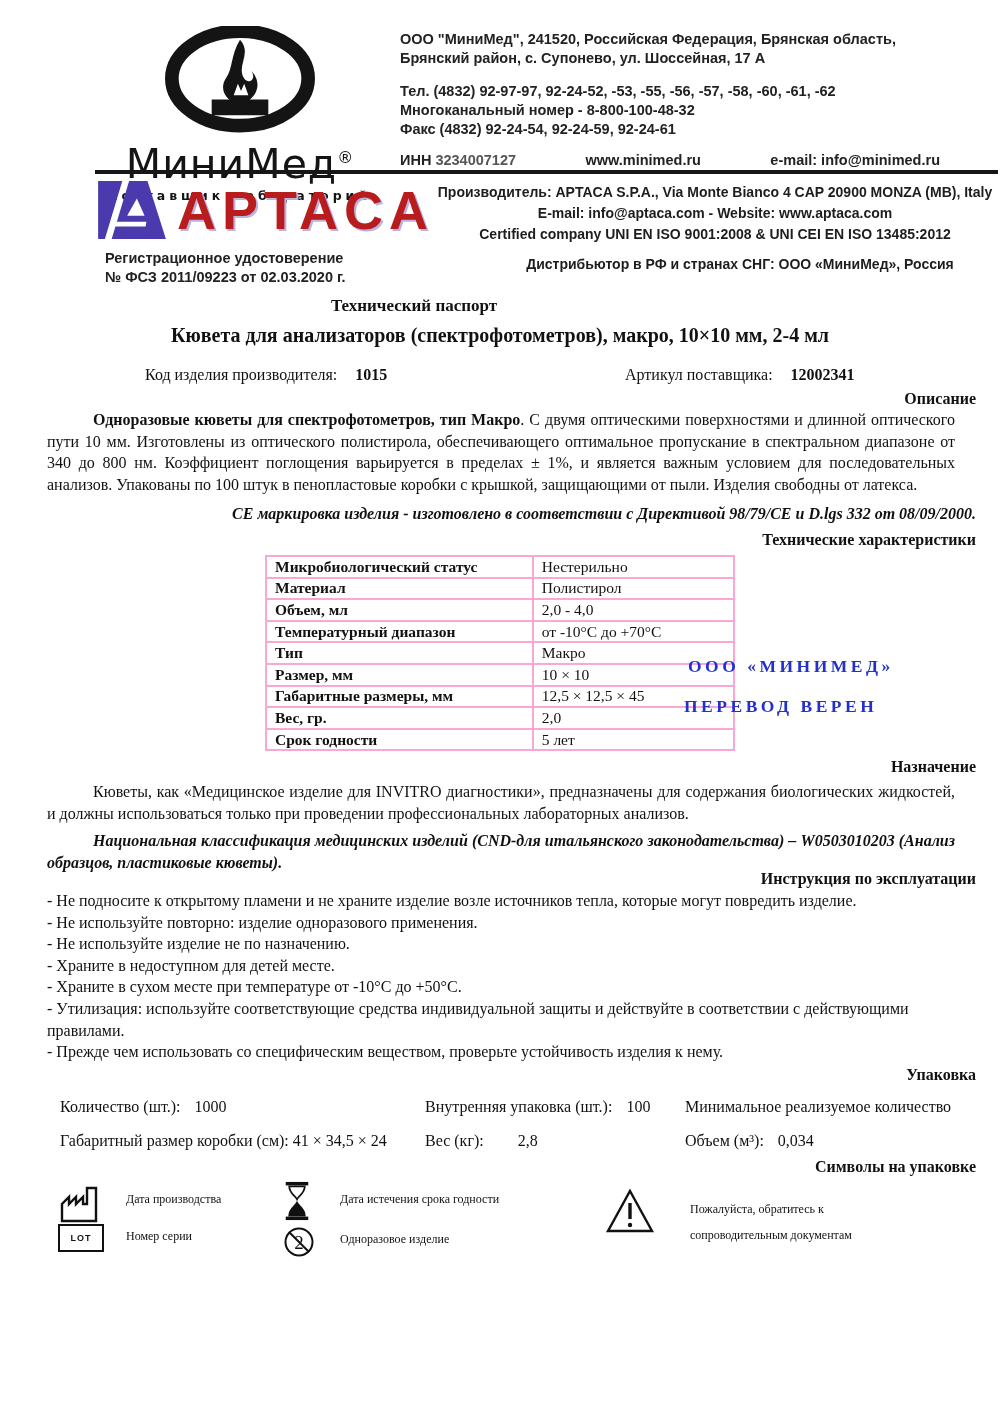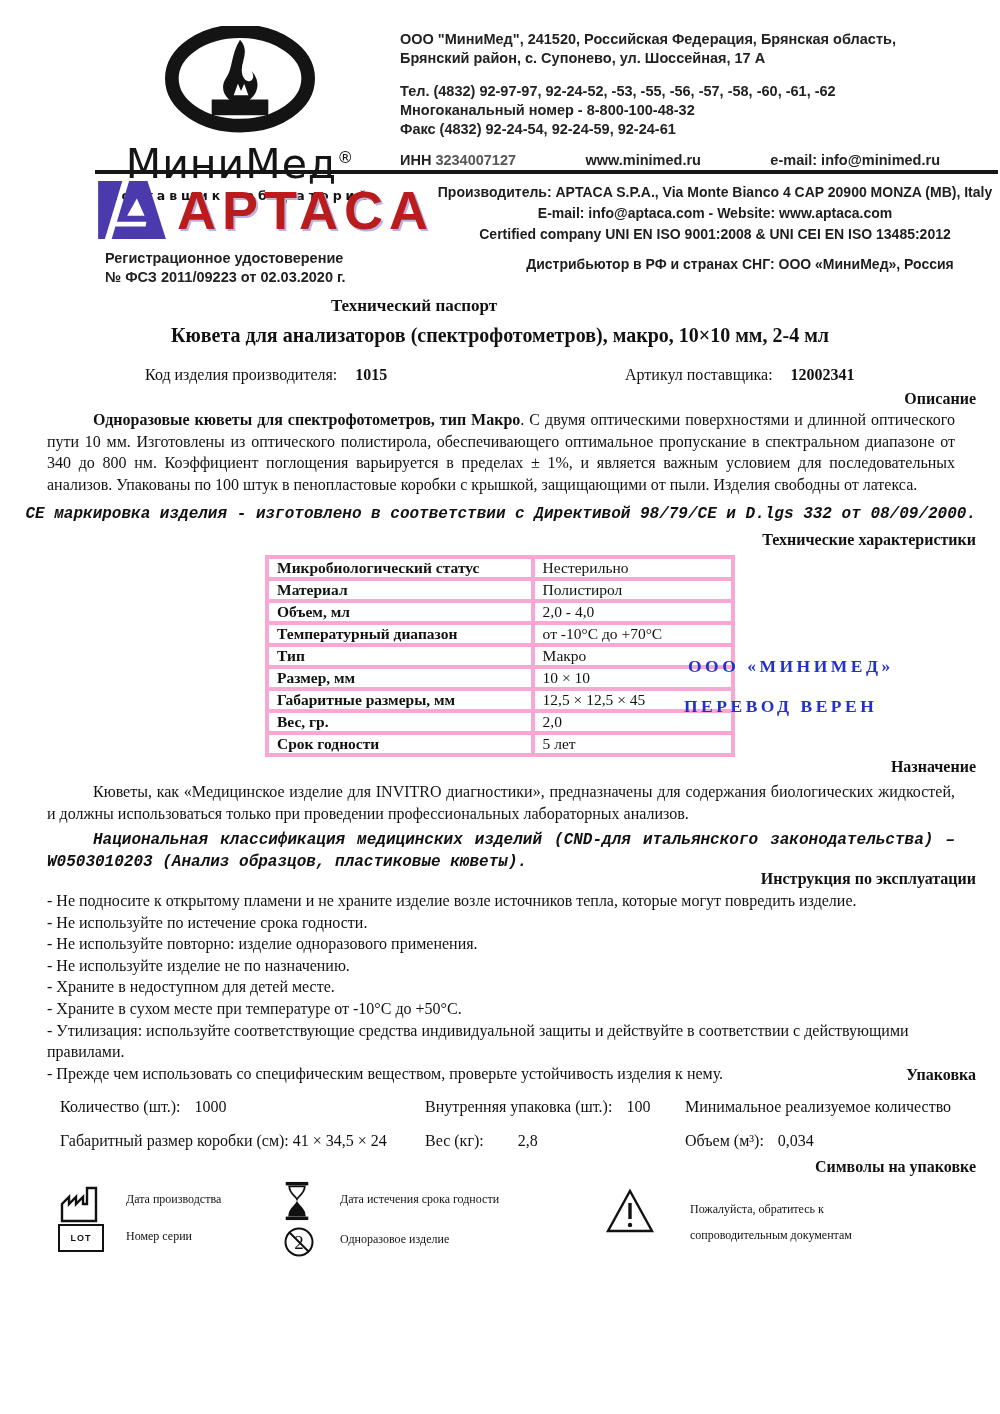"СЕ маркировка изделия - изготовлено" .bolditalic { font-family: Liberation Mono, monospace -> none }
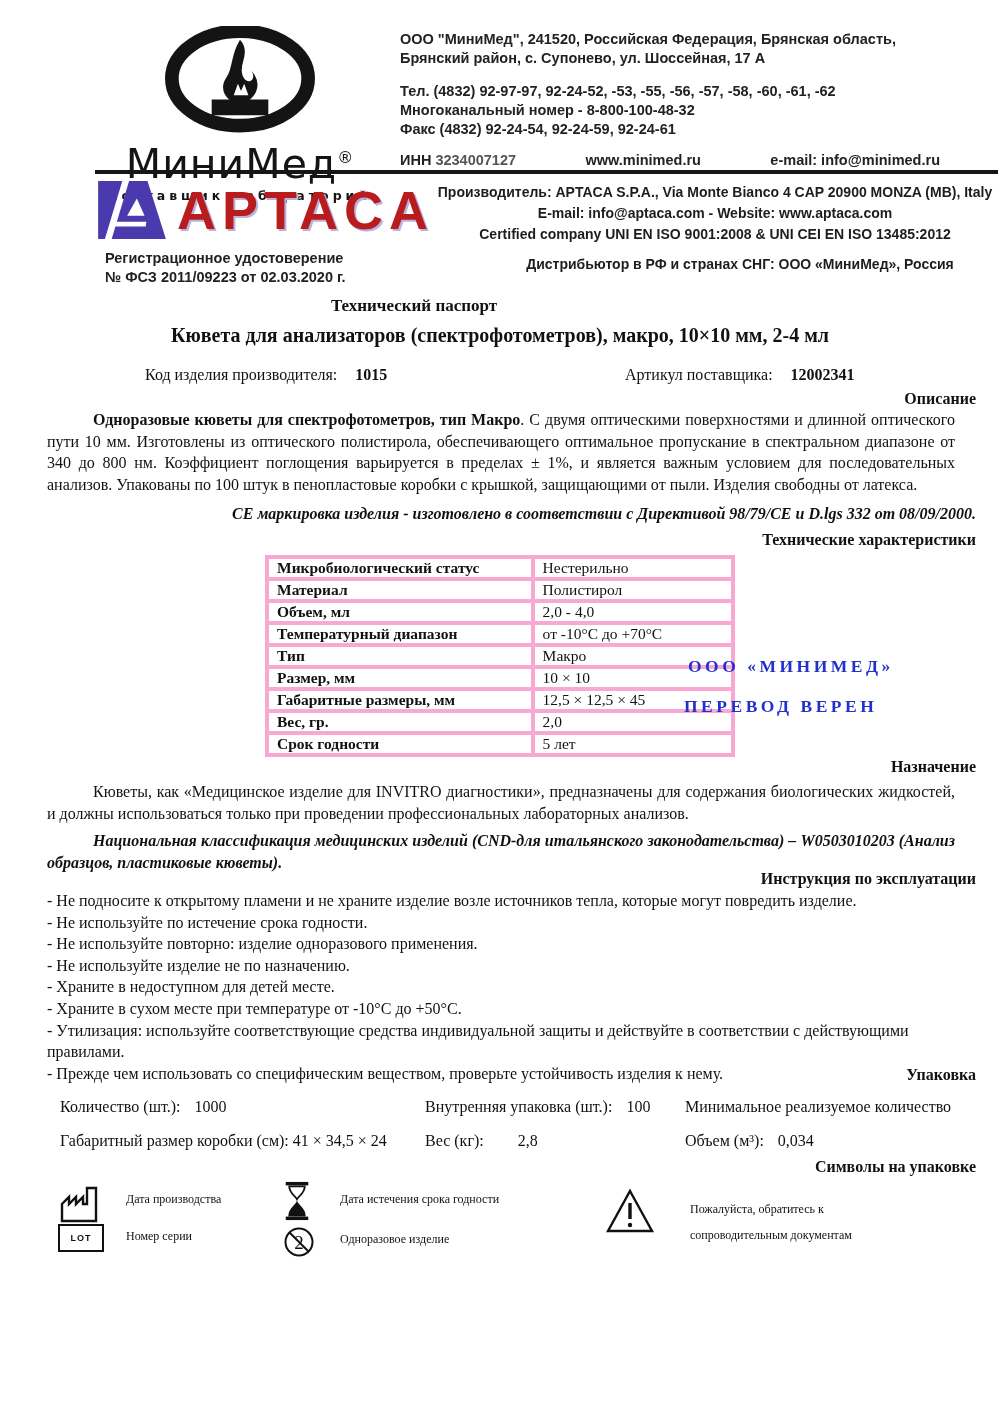"Микробиологический статус" .specs-table td { border: 4px solid #f9a8d4 -> 2px solid #f9a8d4 }
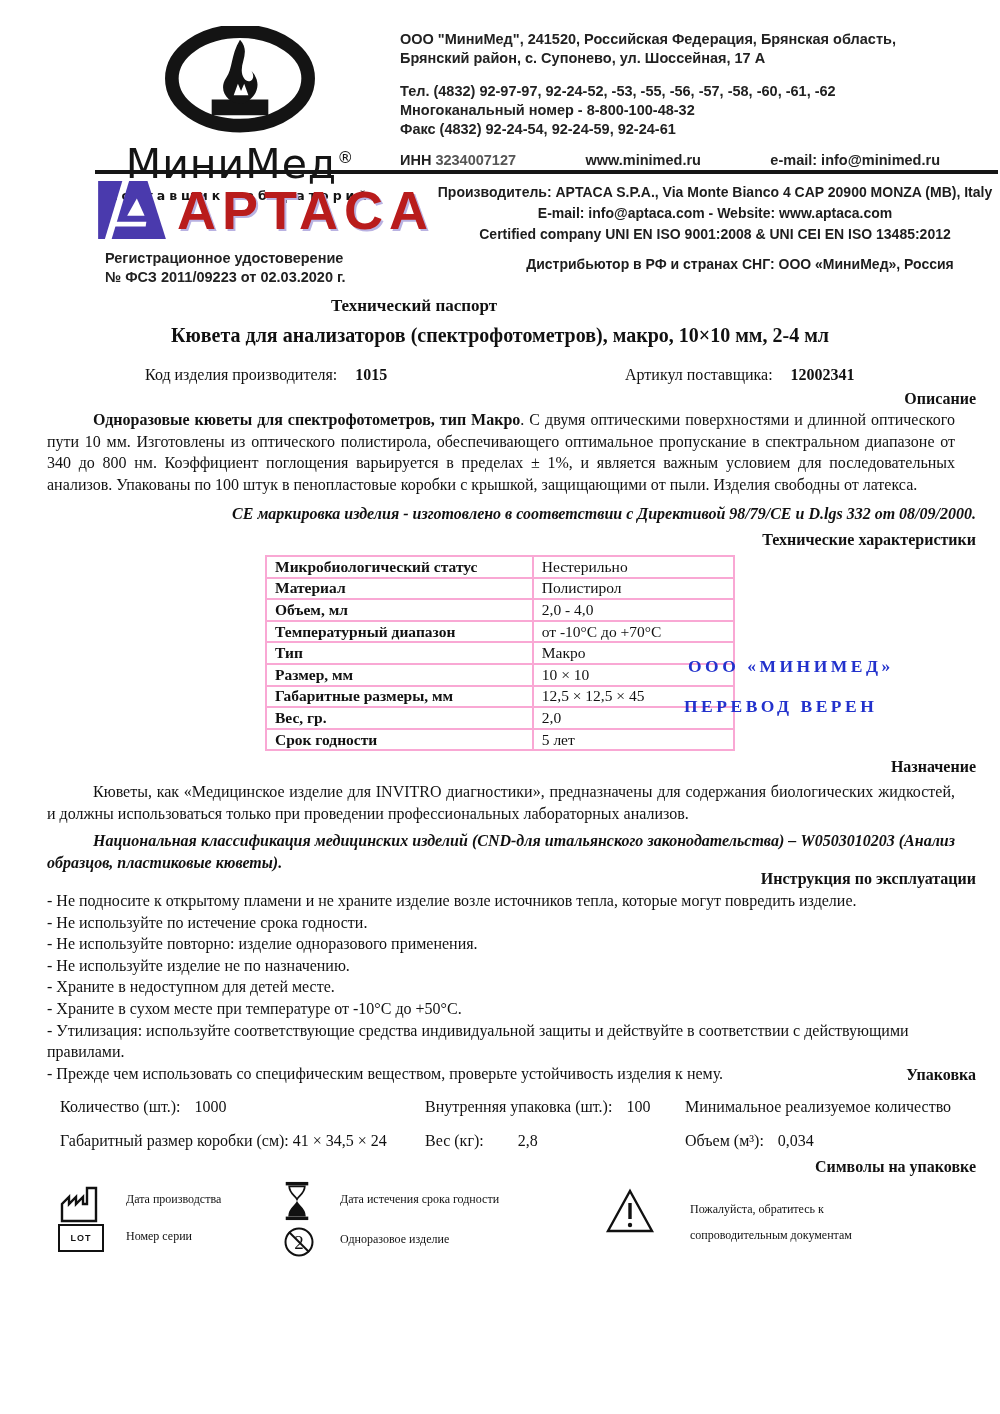"- Не используйте по истечение" div { html: <div>- Не используйте по истечение срока годности.</div> -> none }
